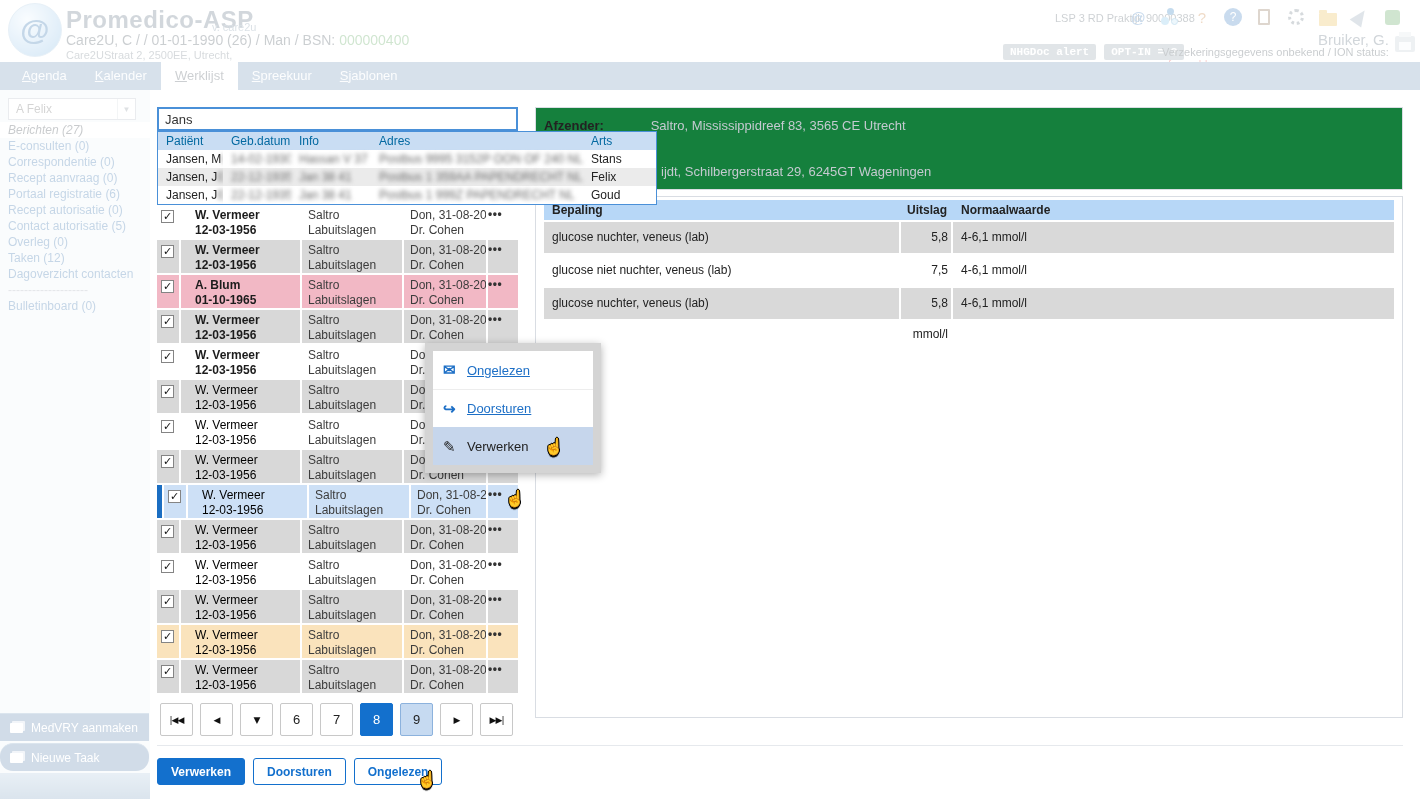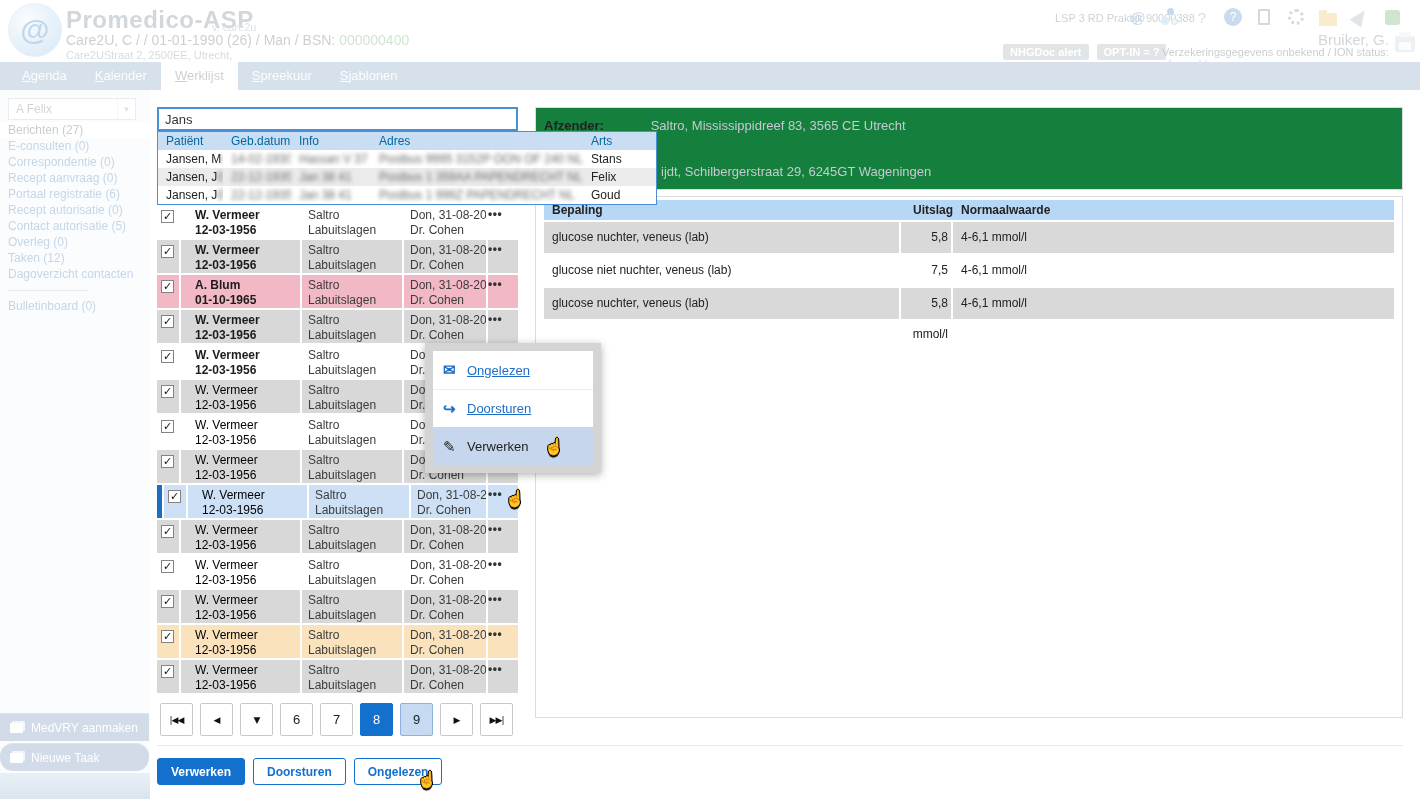"NHGDoc alert" #badges { font-family: none -> Liberation Mono, monospace }
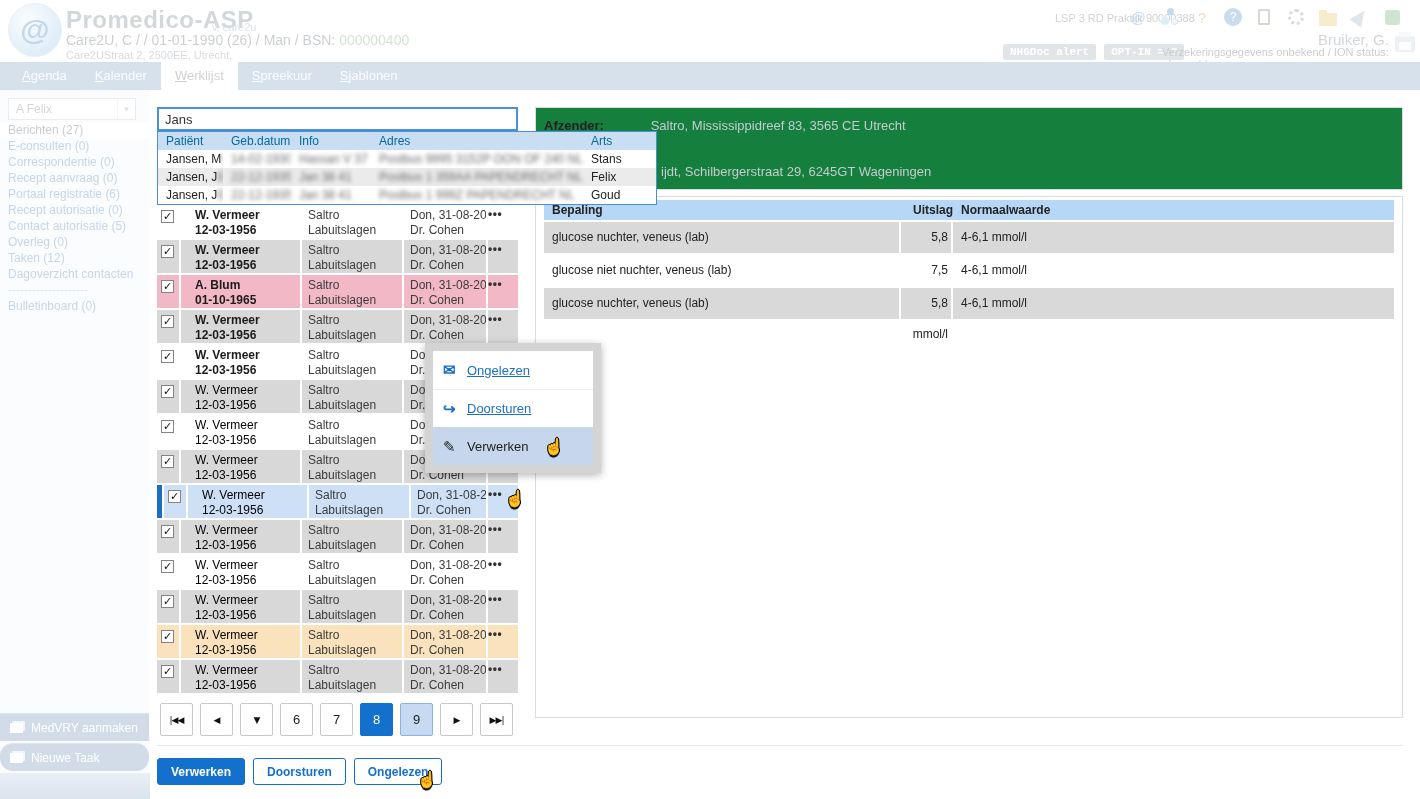"Berichten (27)" .sitem.active { font-style: none -> italic }
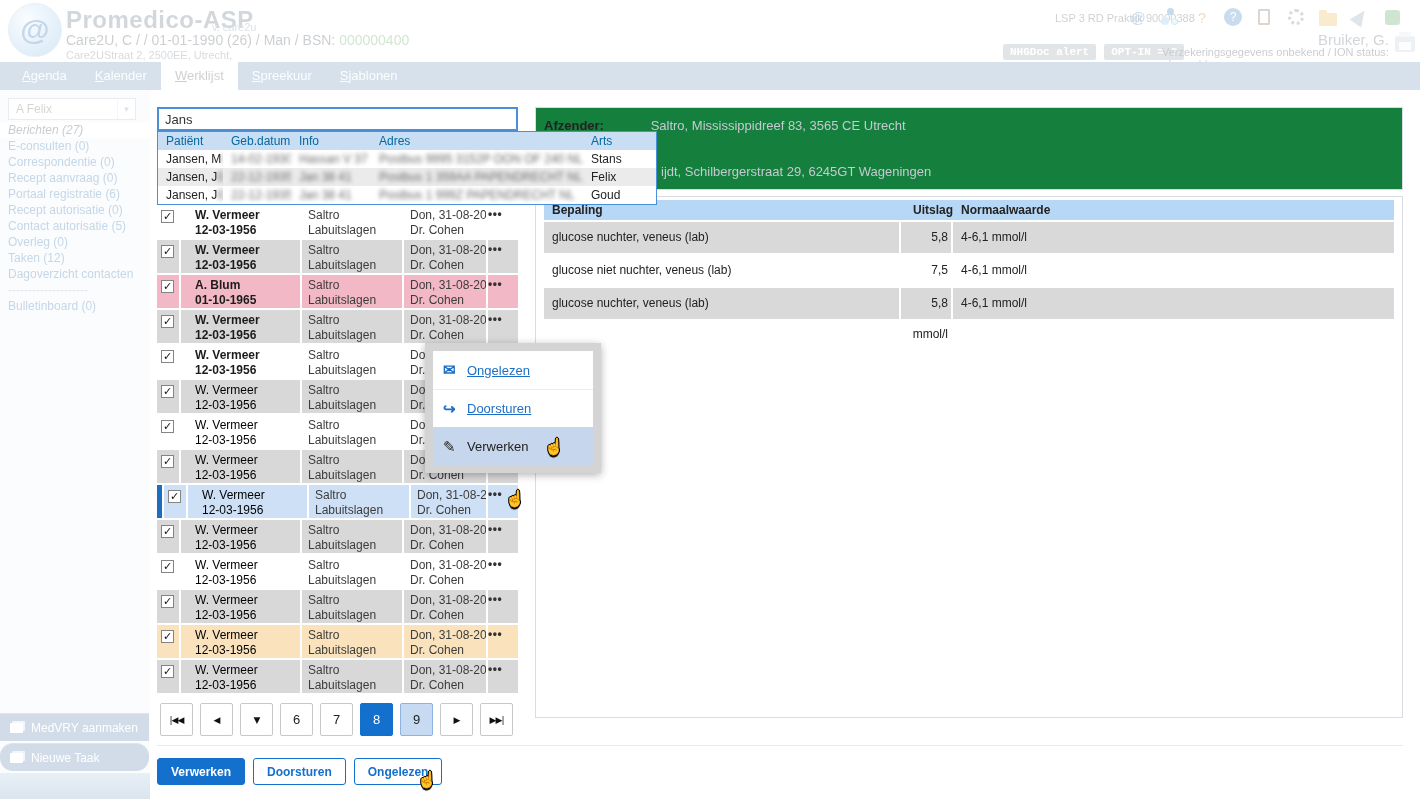"Bepaling" #lab-head { column-gap: 0 -> 6px }
